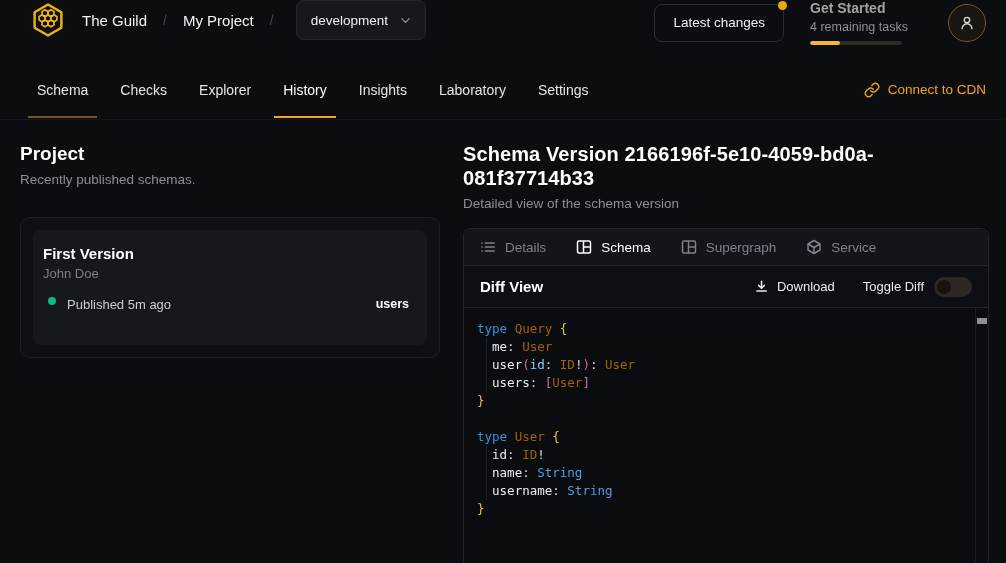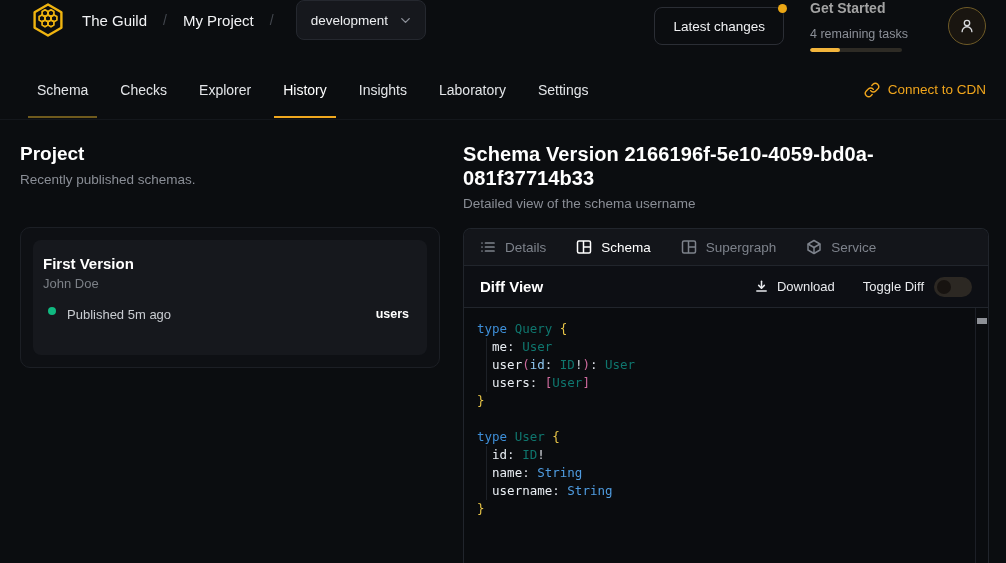"4 remaining tasks" .gs-sub { margin-top: 9px -> 2px }
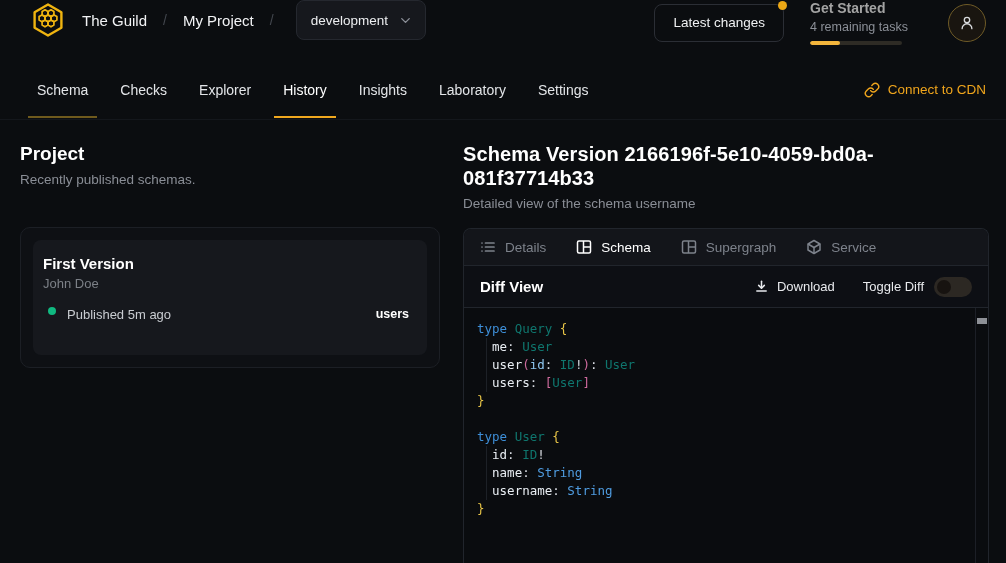"Detailed view of the schema" p.panel-sub { text: username -> version }
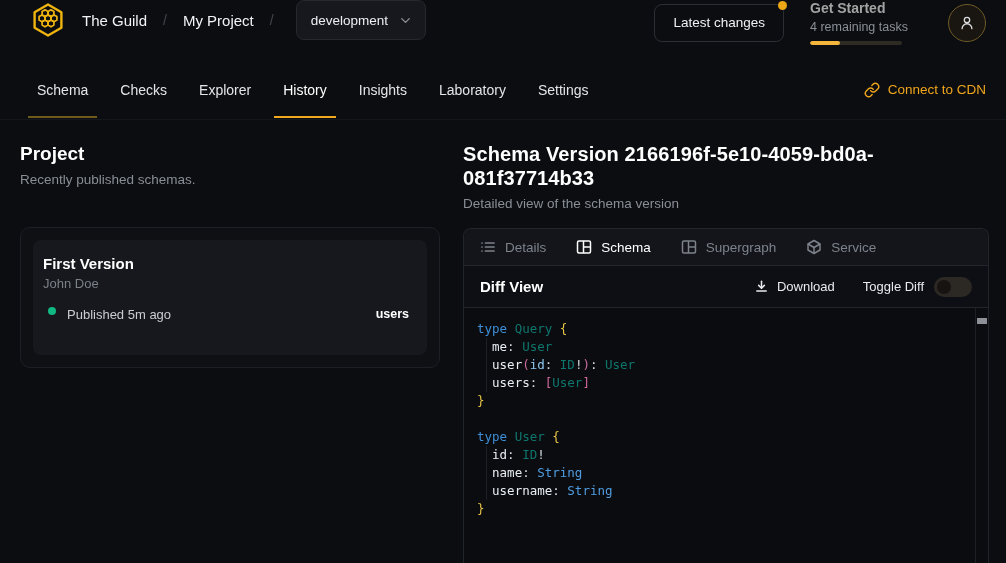"First Version" .versions-card { margin-top: 39px -> 29px }
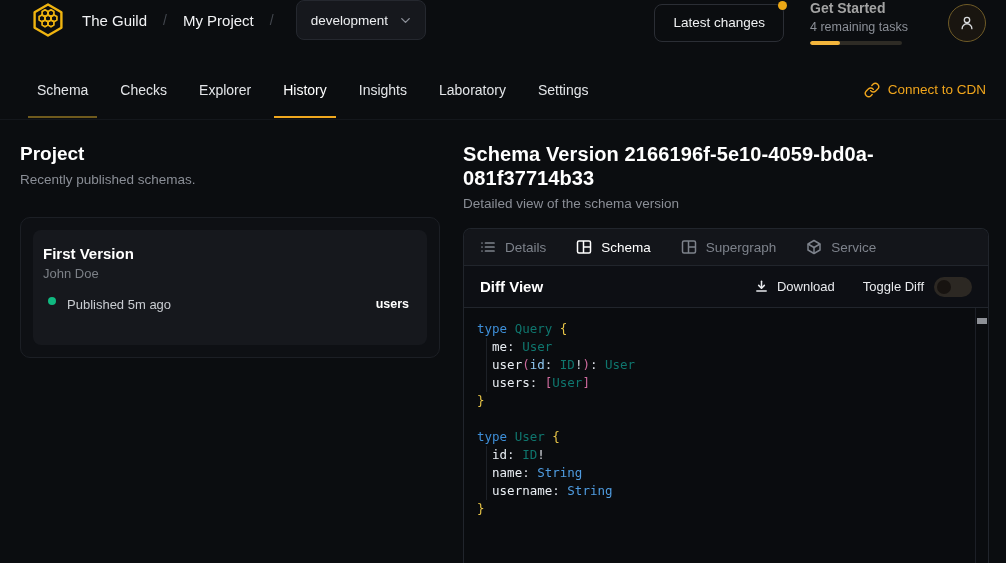"Query" .tk-t { color: #0f766e -> #a16207 }
